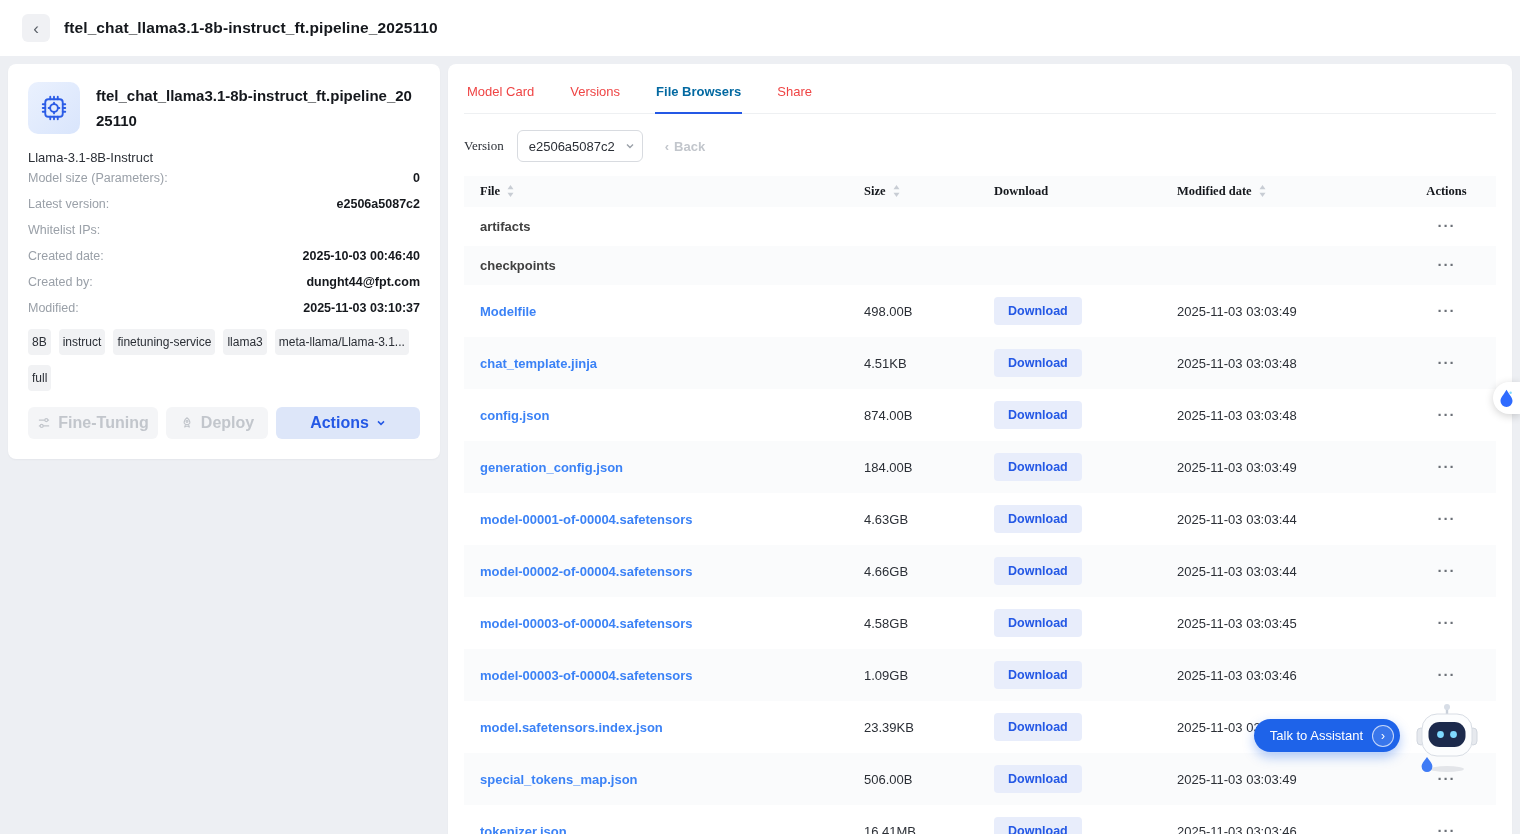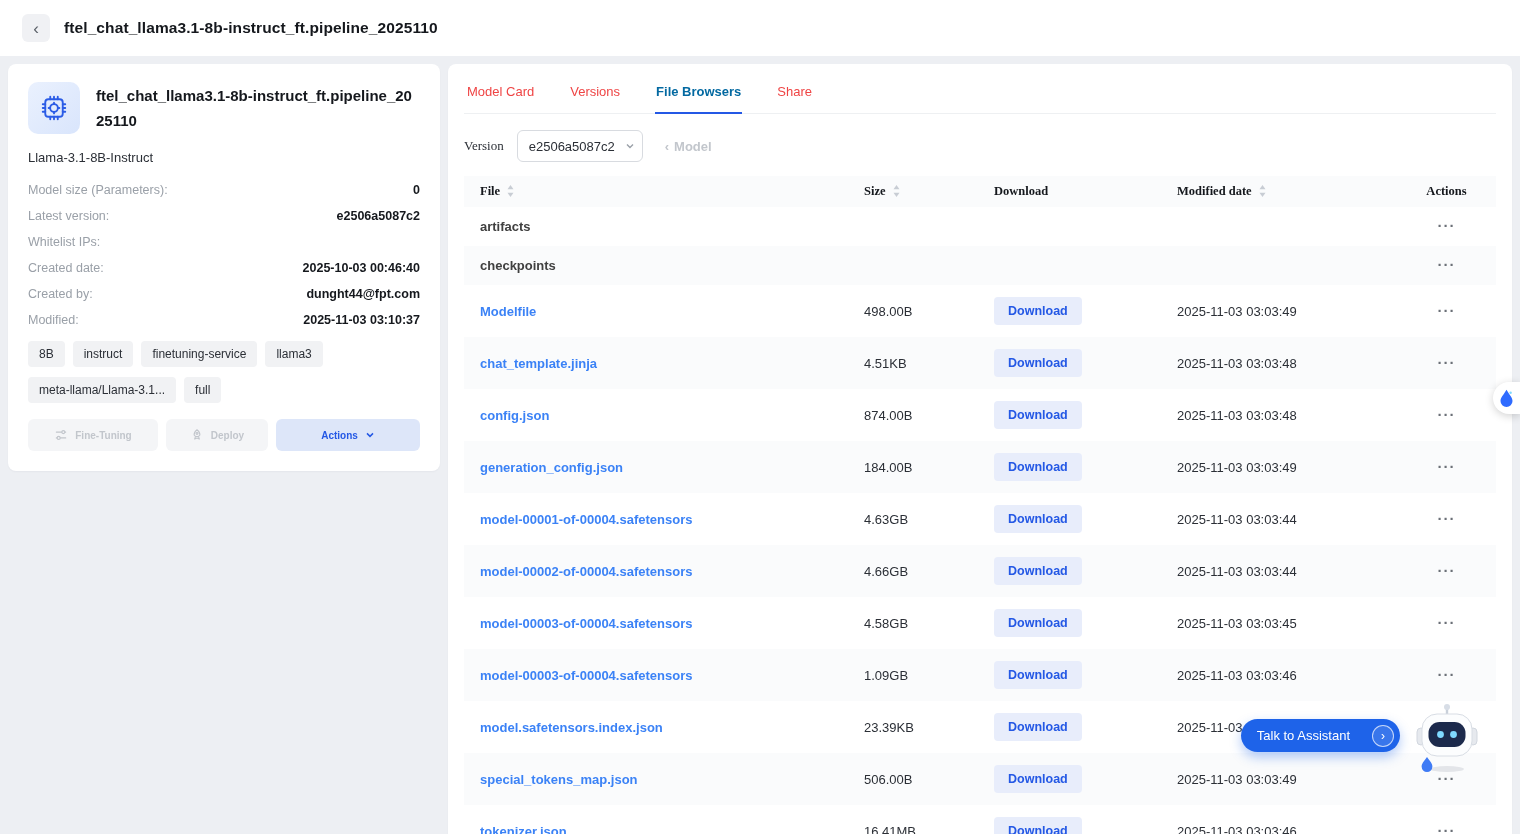"Model" span { text: Model -> Back }
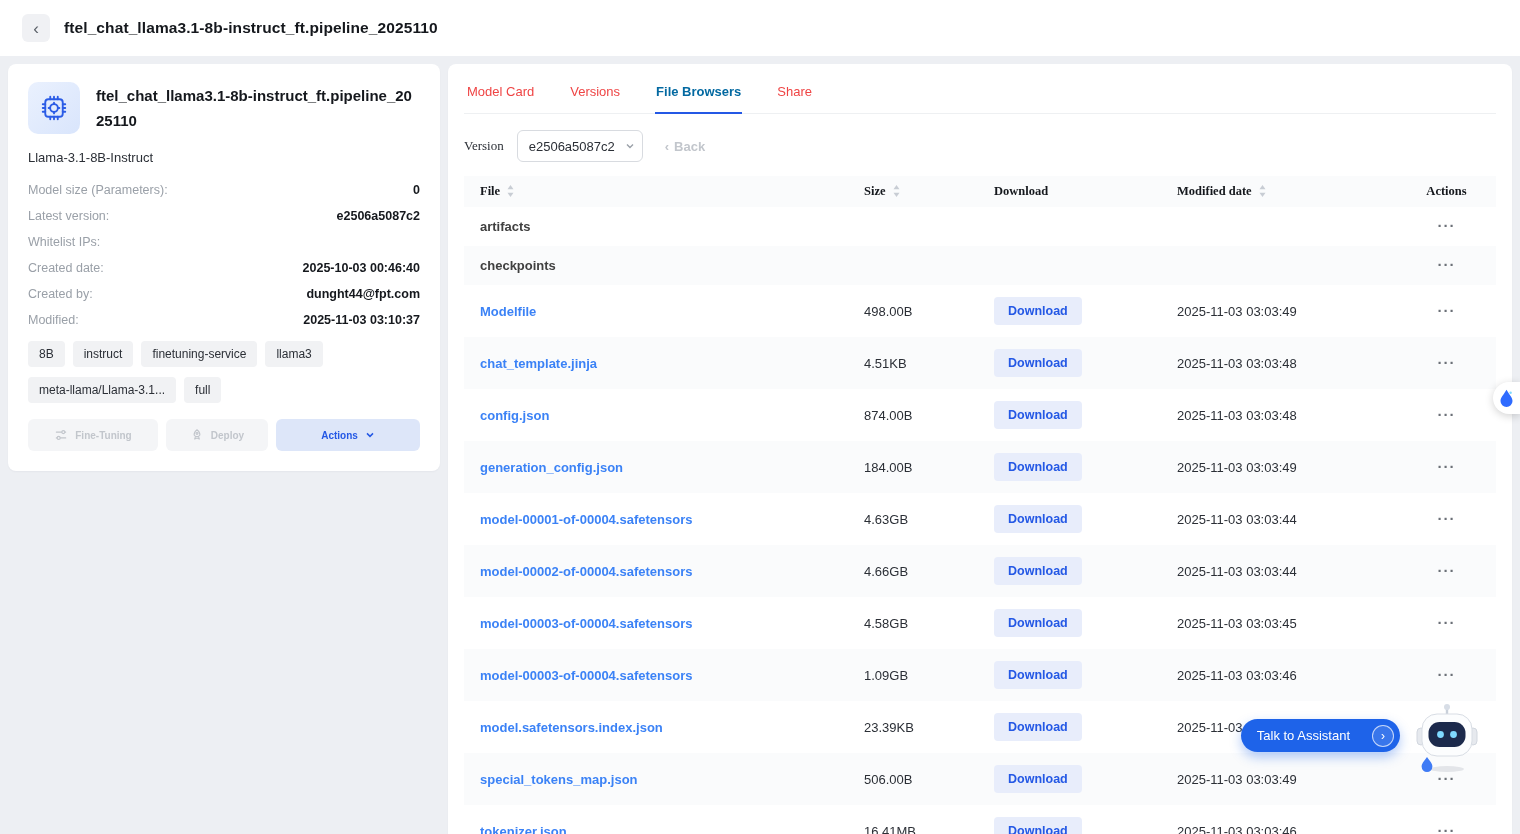"Model size (Parameters):" .fields { margin-top: 12px -> none }
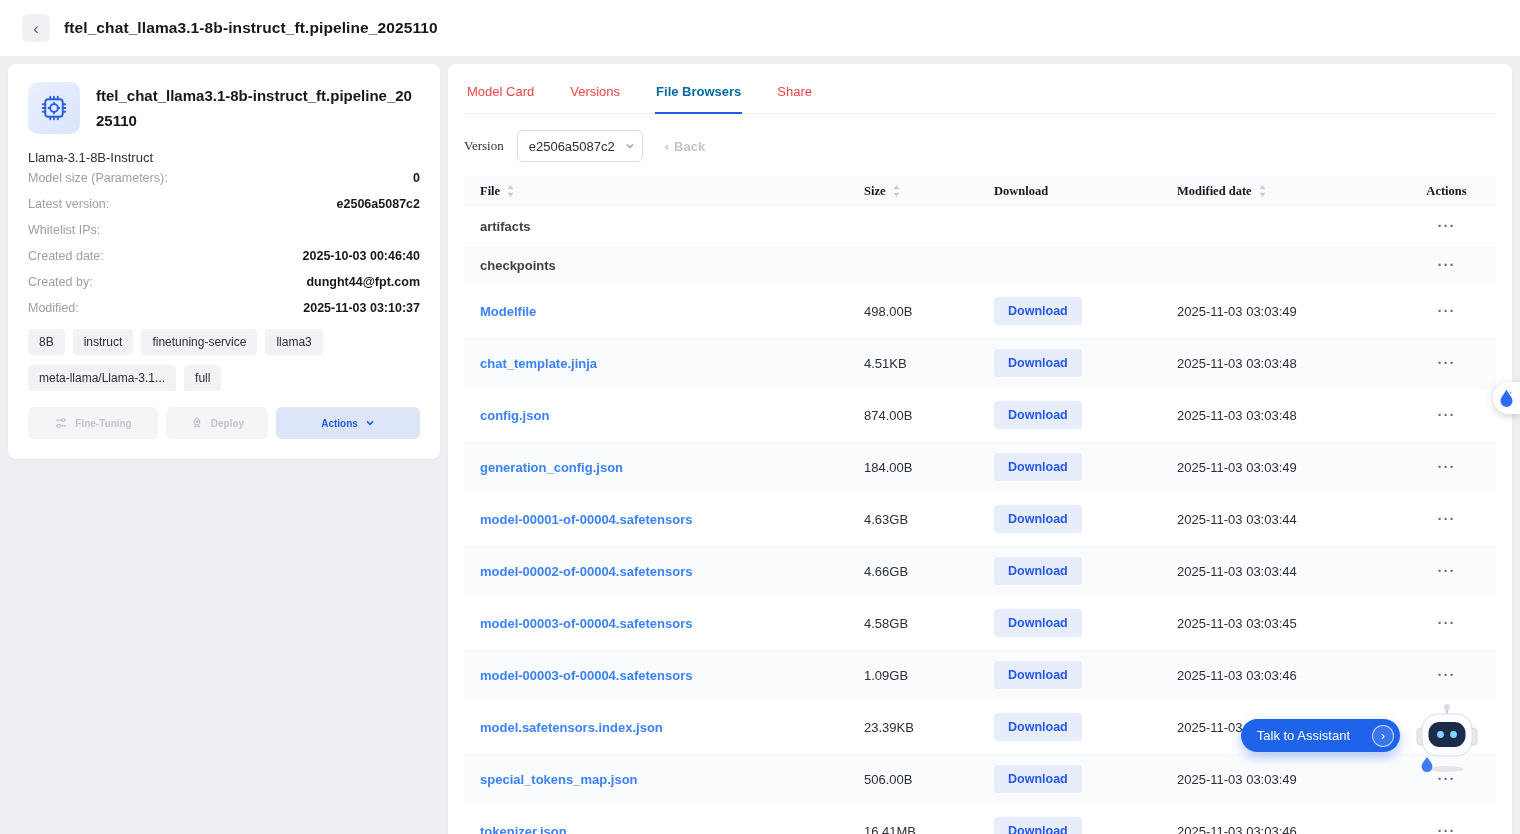"8B" .tag { padding: 6px 11px -> 6px 4px }
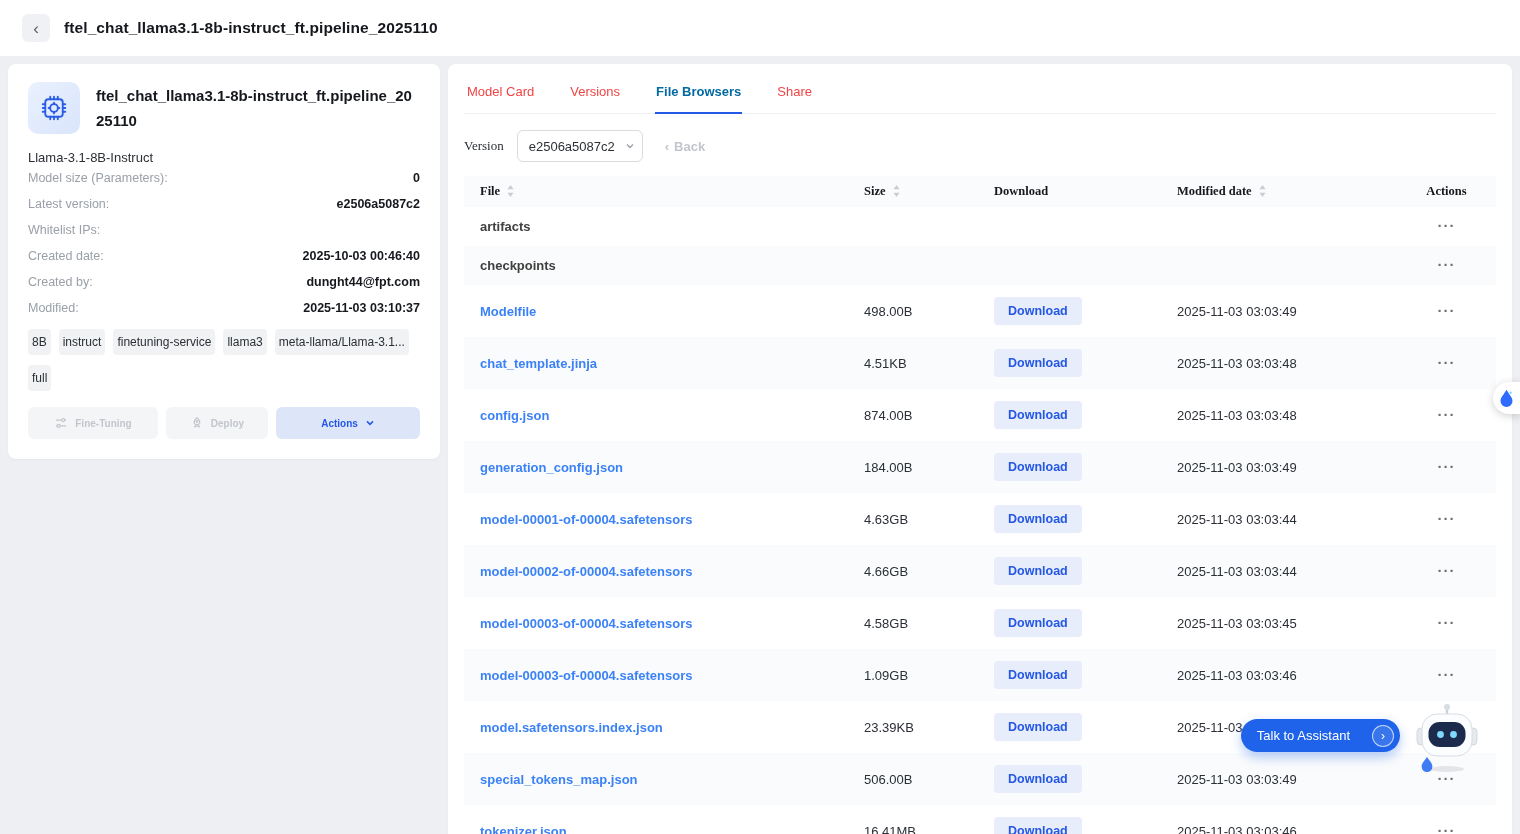"Fine-Tuning" .btn { font-size: 10px -> 16px }
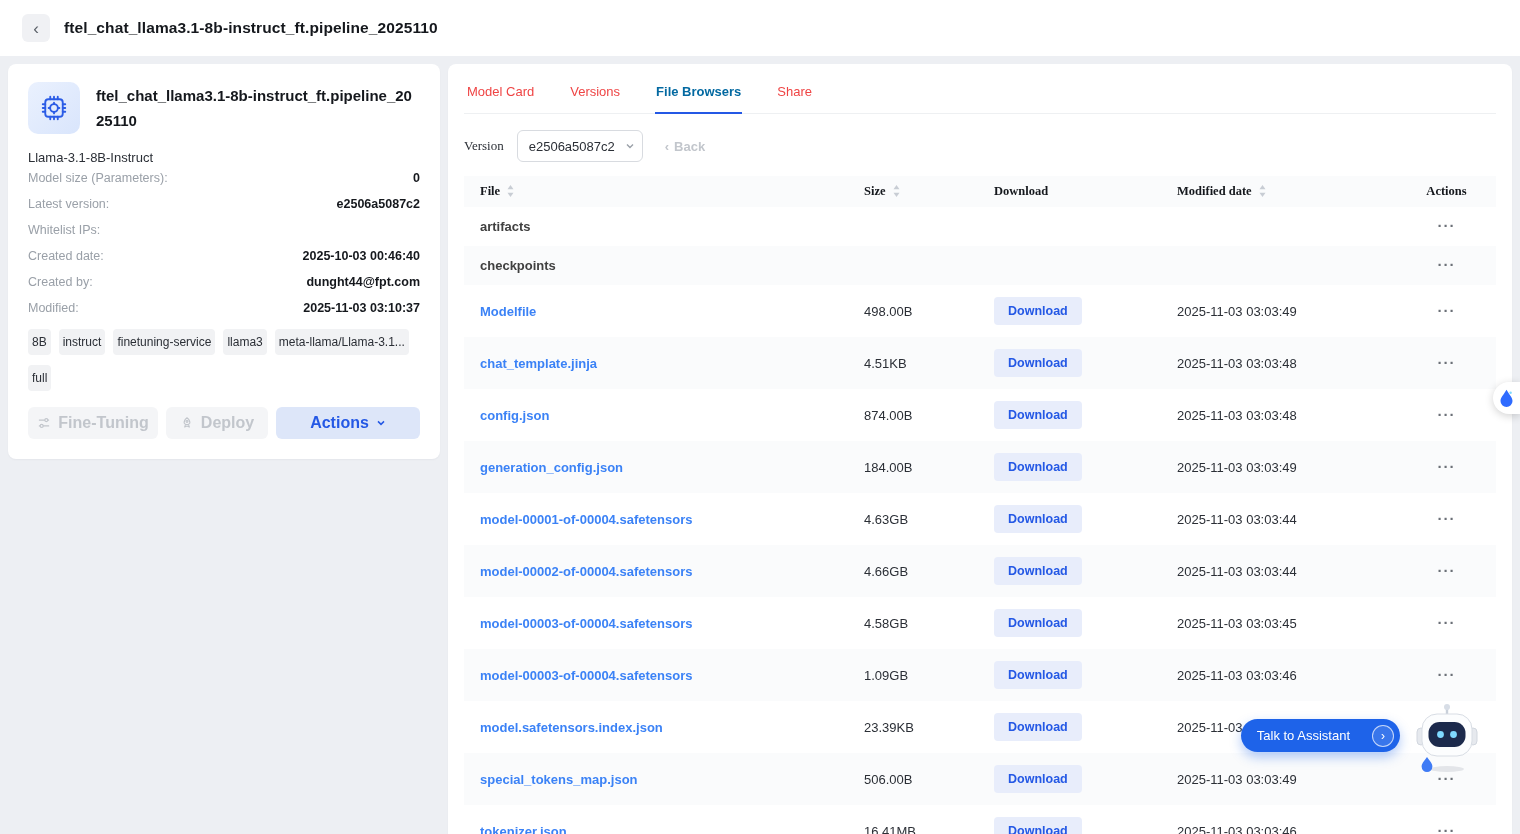"Talk to Assistant" .assistant-pill { gap: 22px -> 9px }
